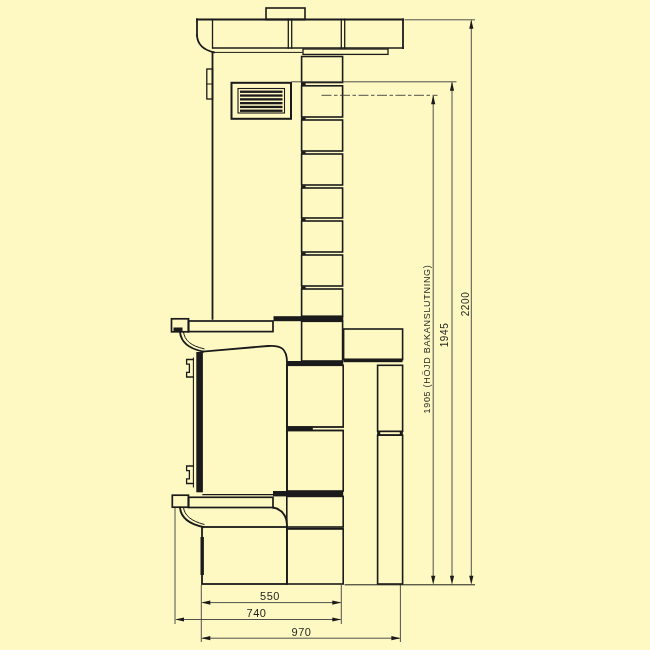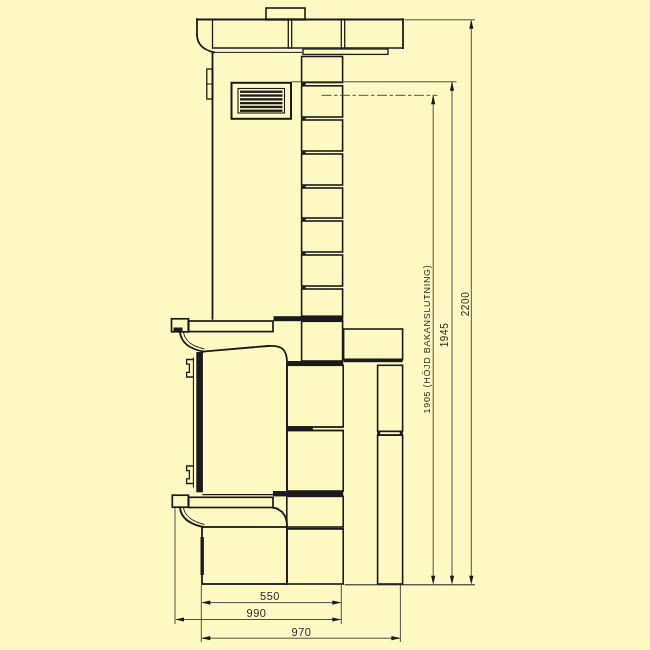"990" div.dlabel { text: 990 -> 740 }
